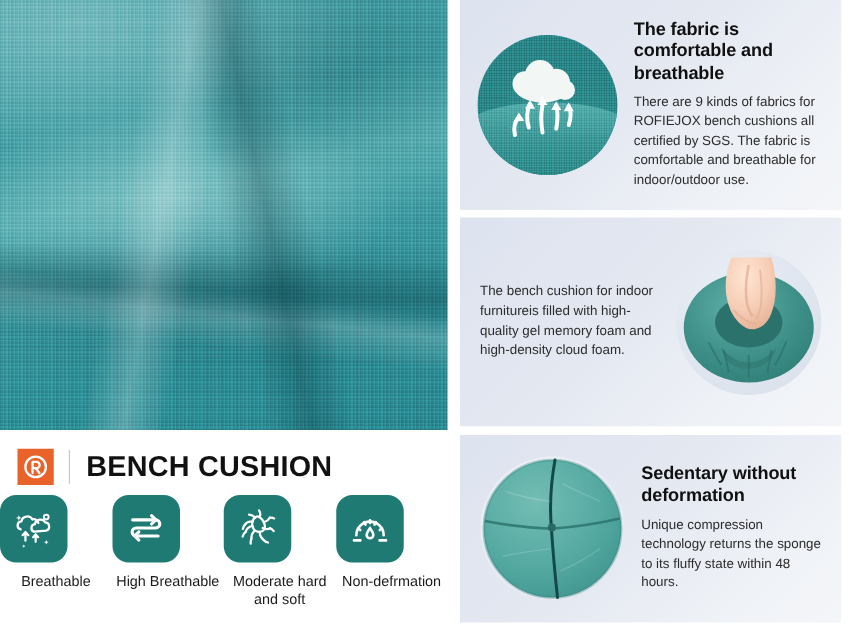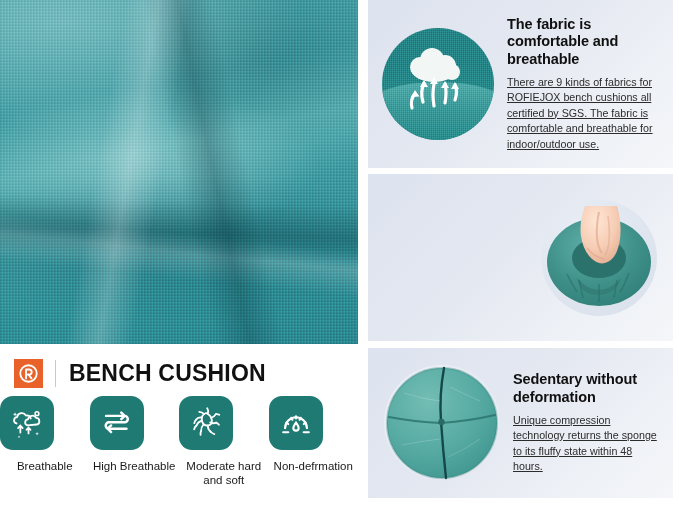"There are 9 kinds of" .panel-body { text-decoration: underline -> none }
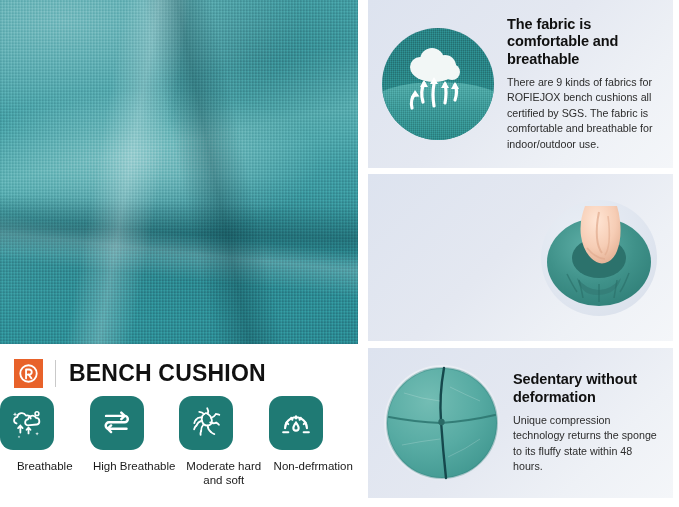"The bench cushion for indoor" div.panel-body { html: none -> <div>The bench cushion for indoor furnitureis filled with high-quality gel memory foam and high-density cloud foam.</div> }
